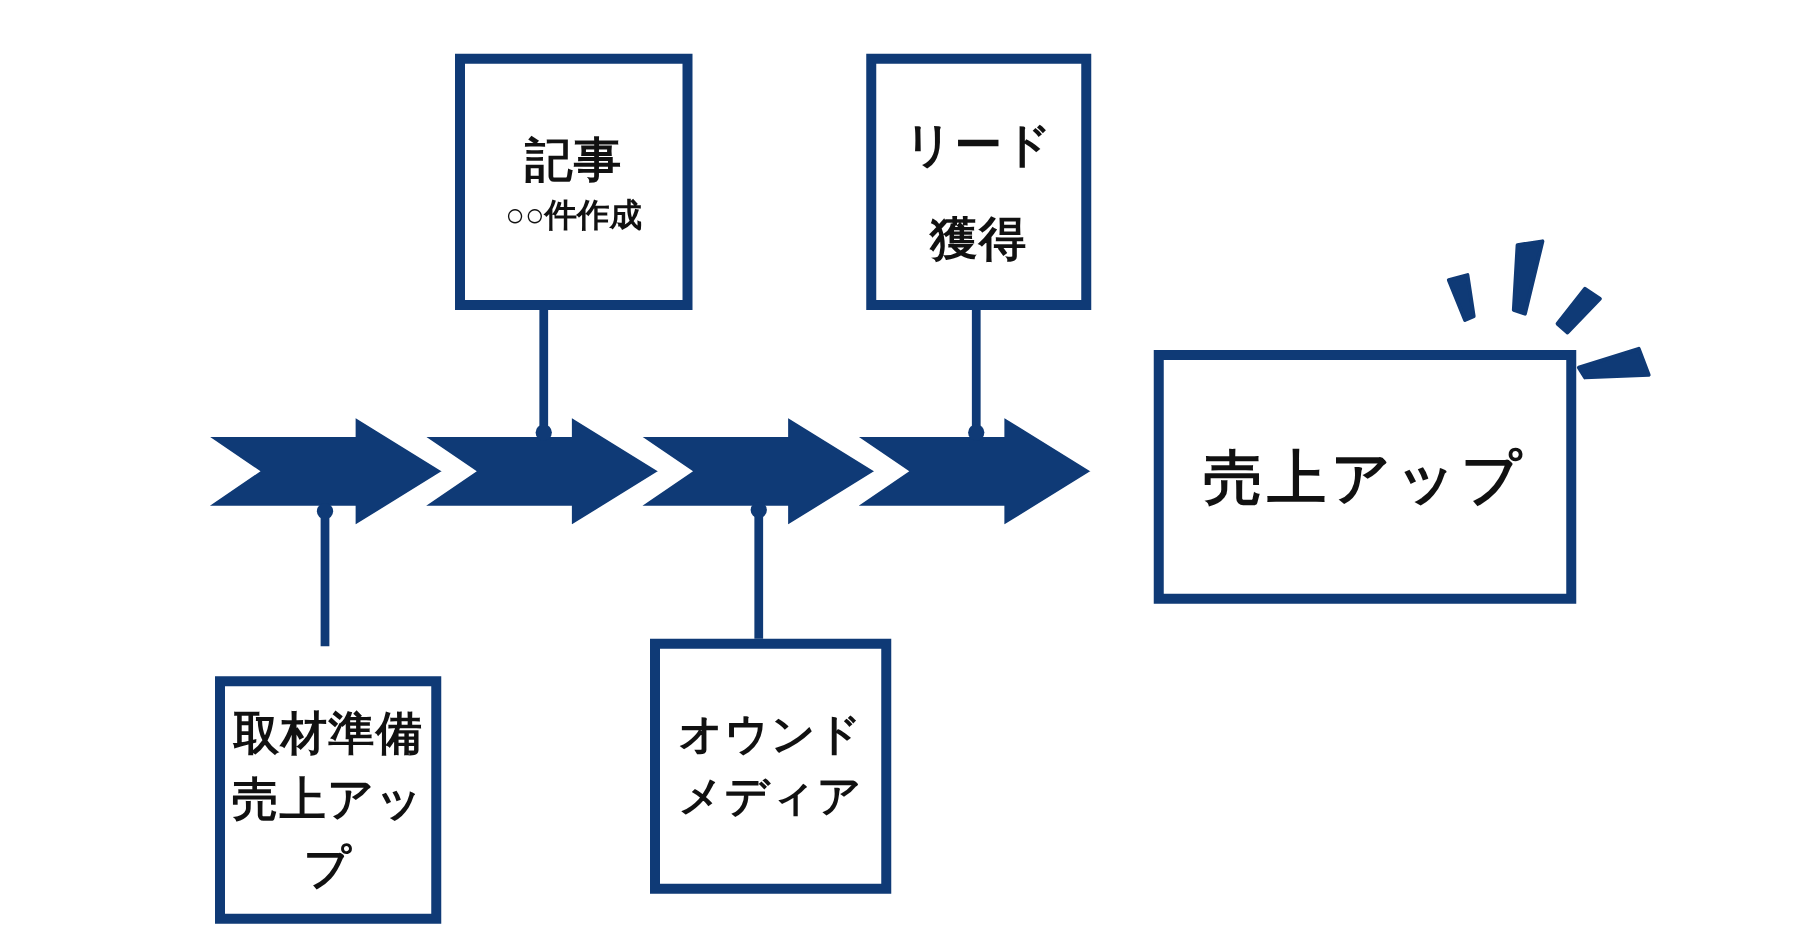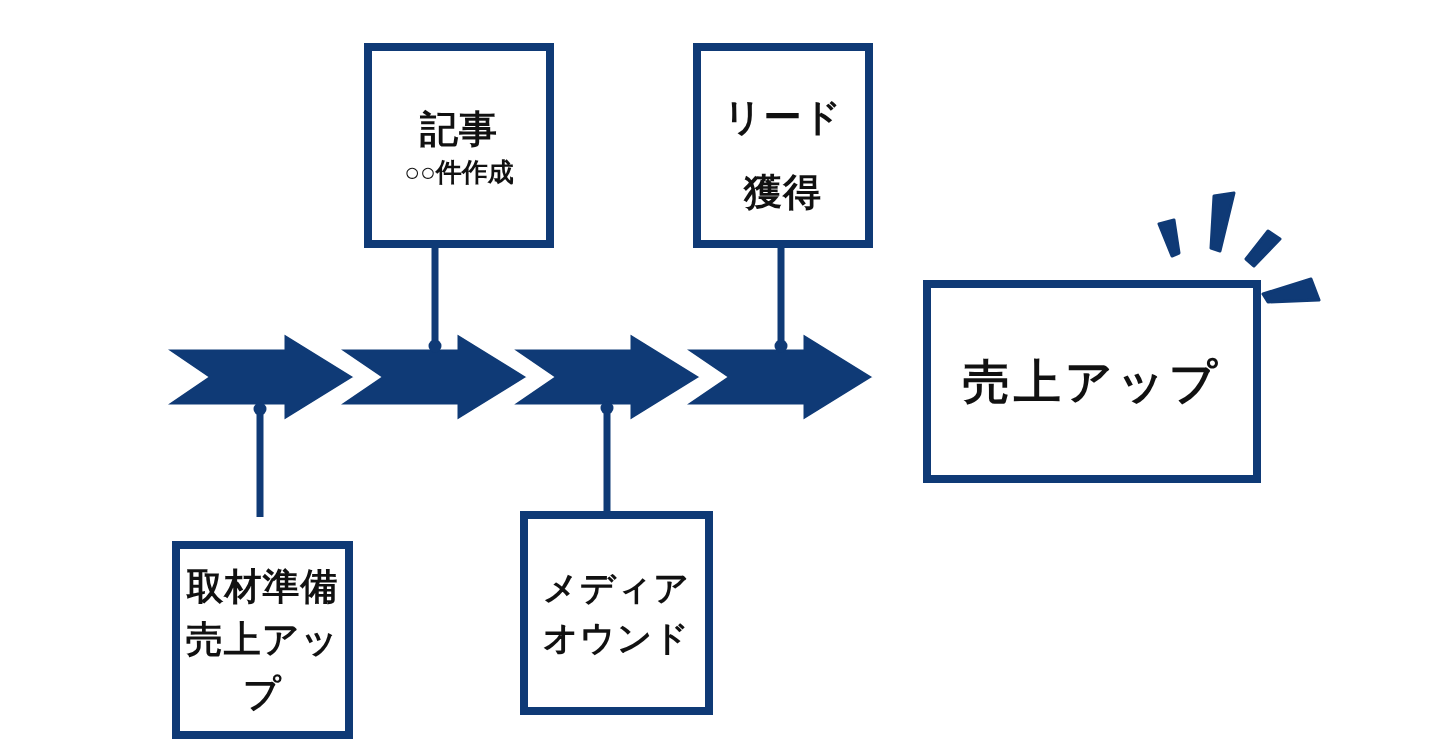"メディア" div.line-lg { order: before "オウンド" -> after "オウンド" }
